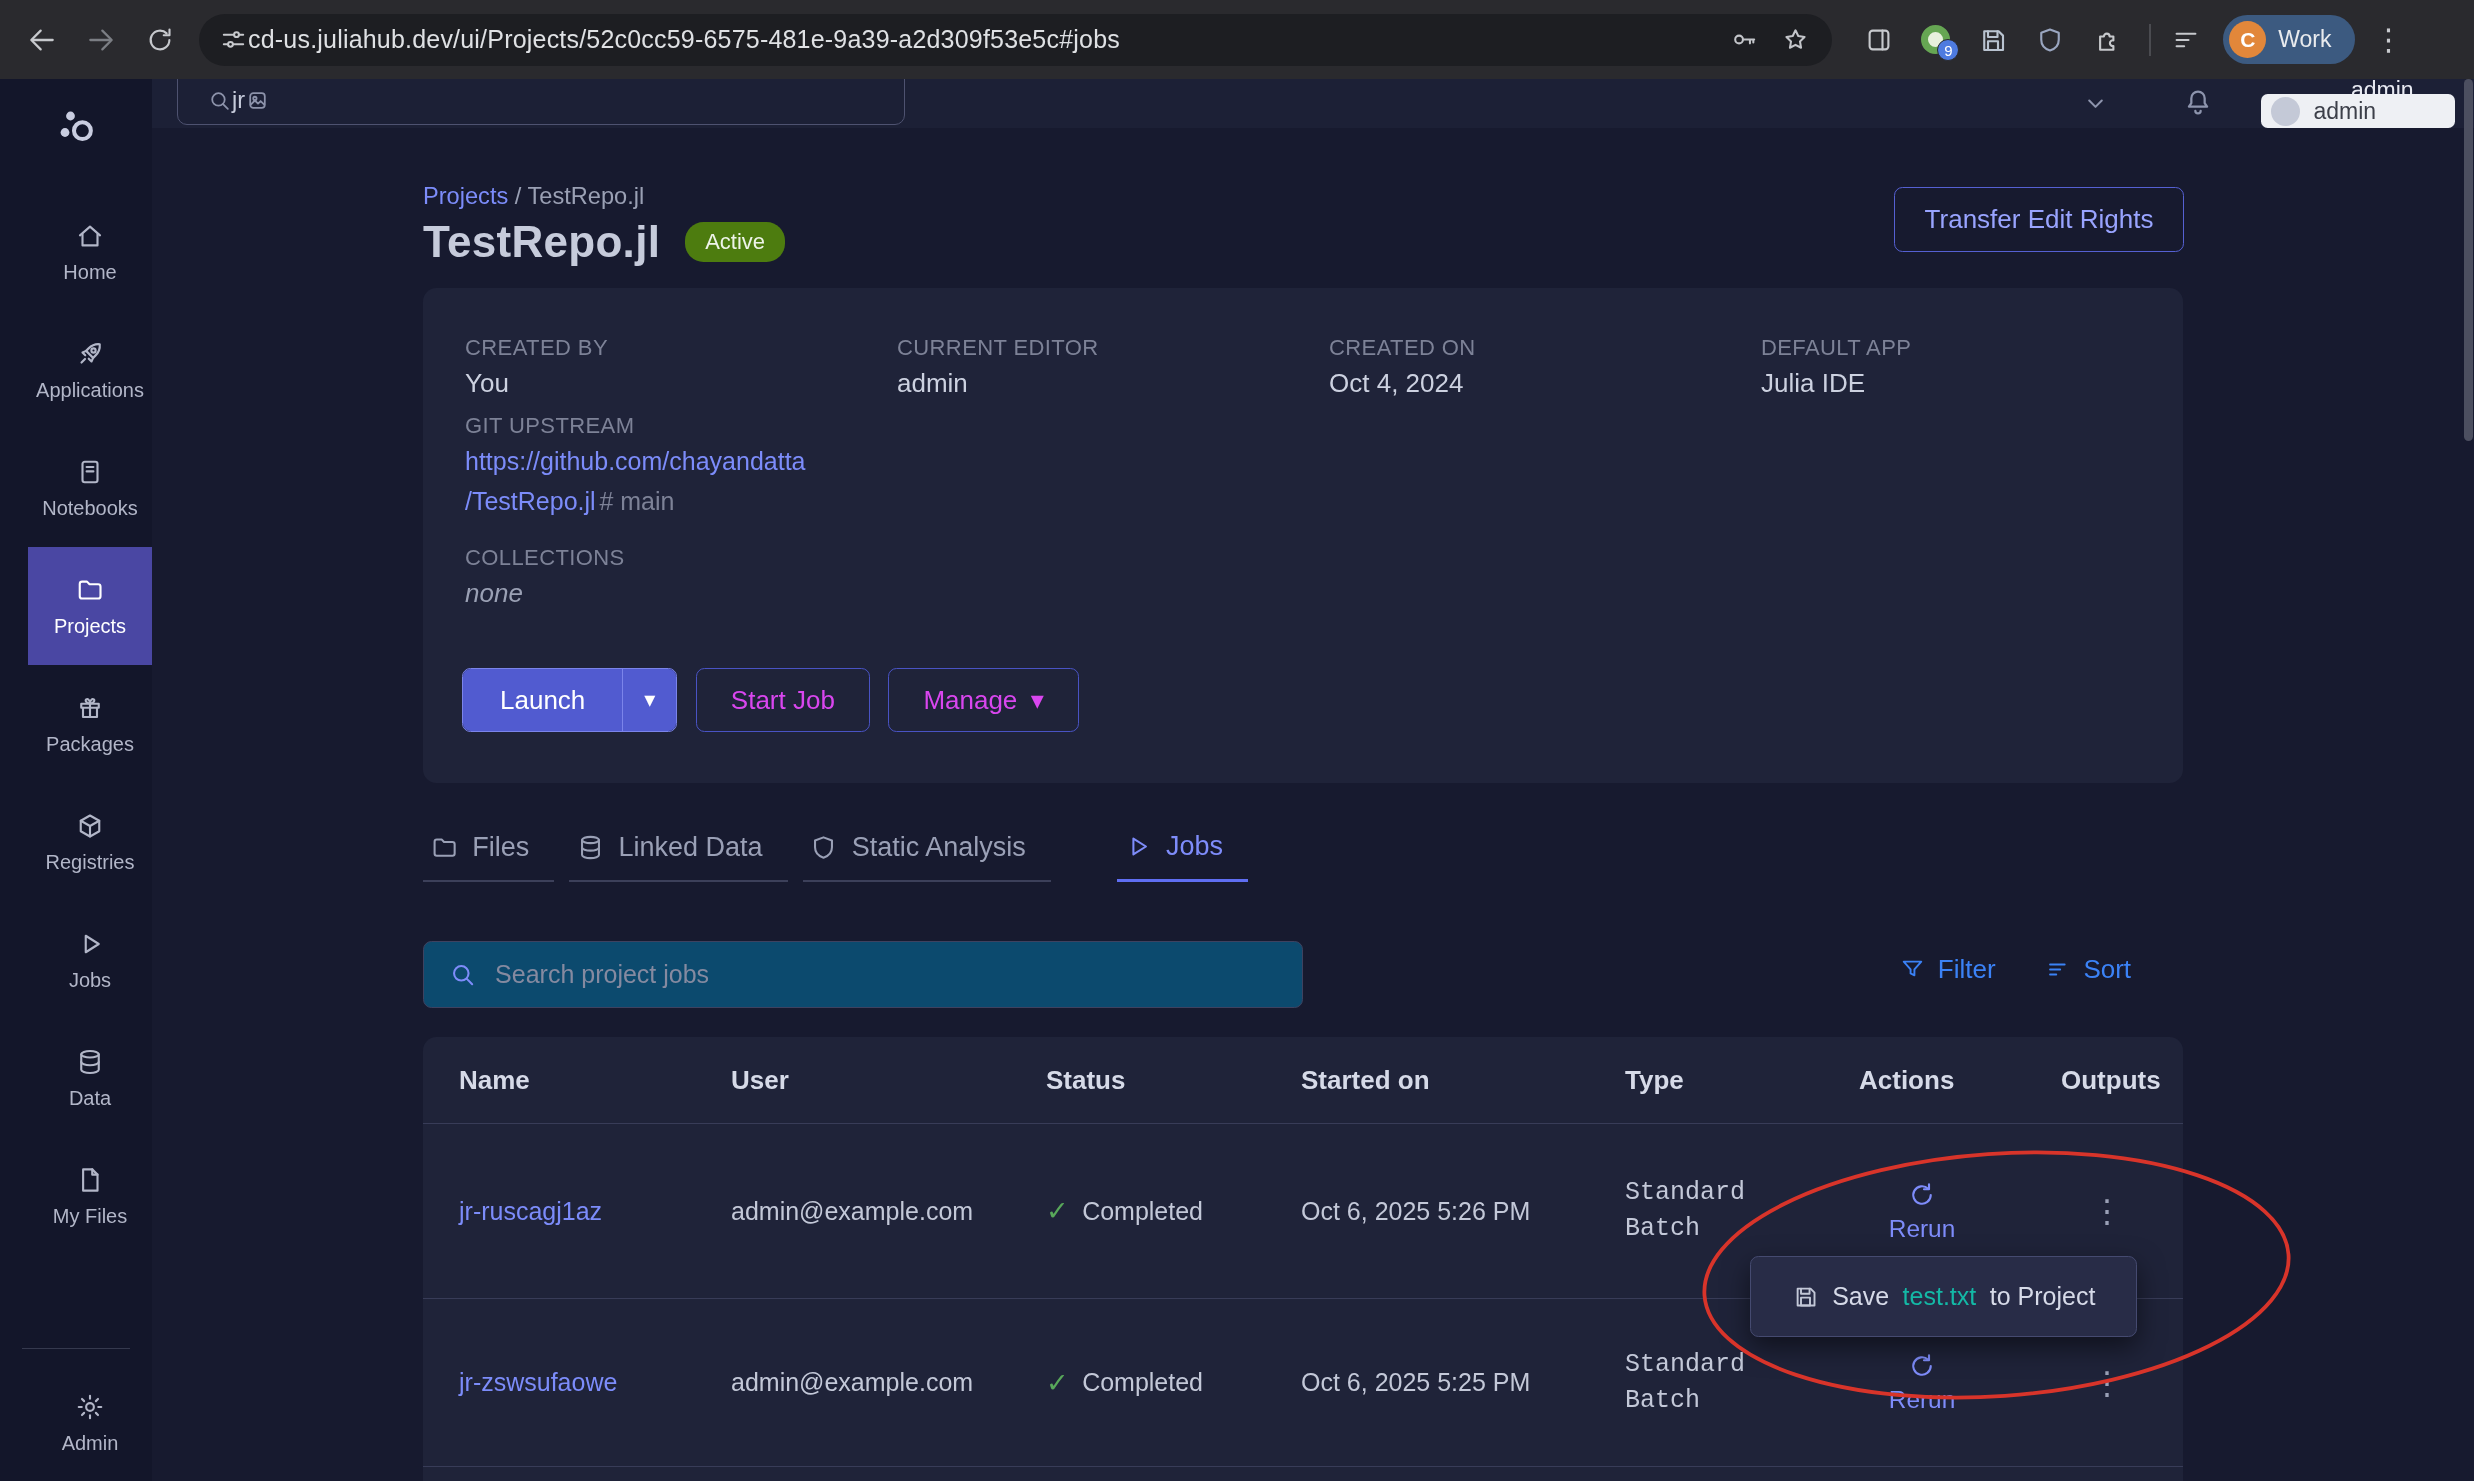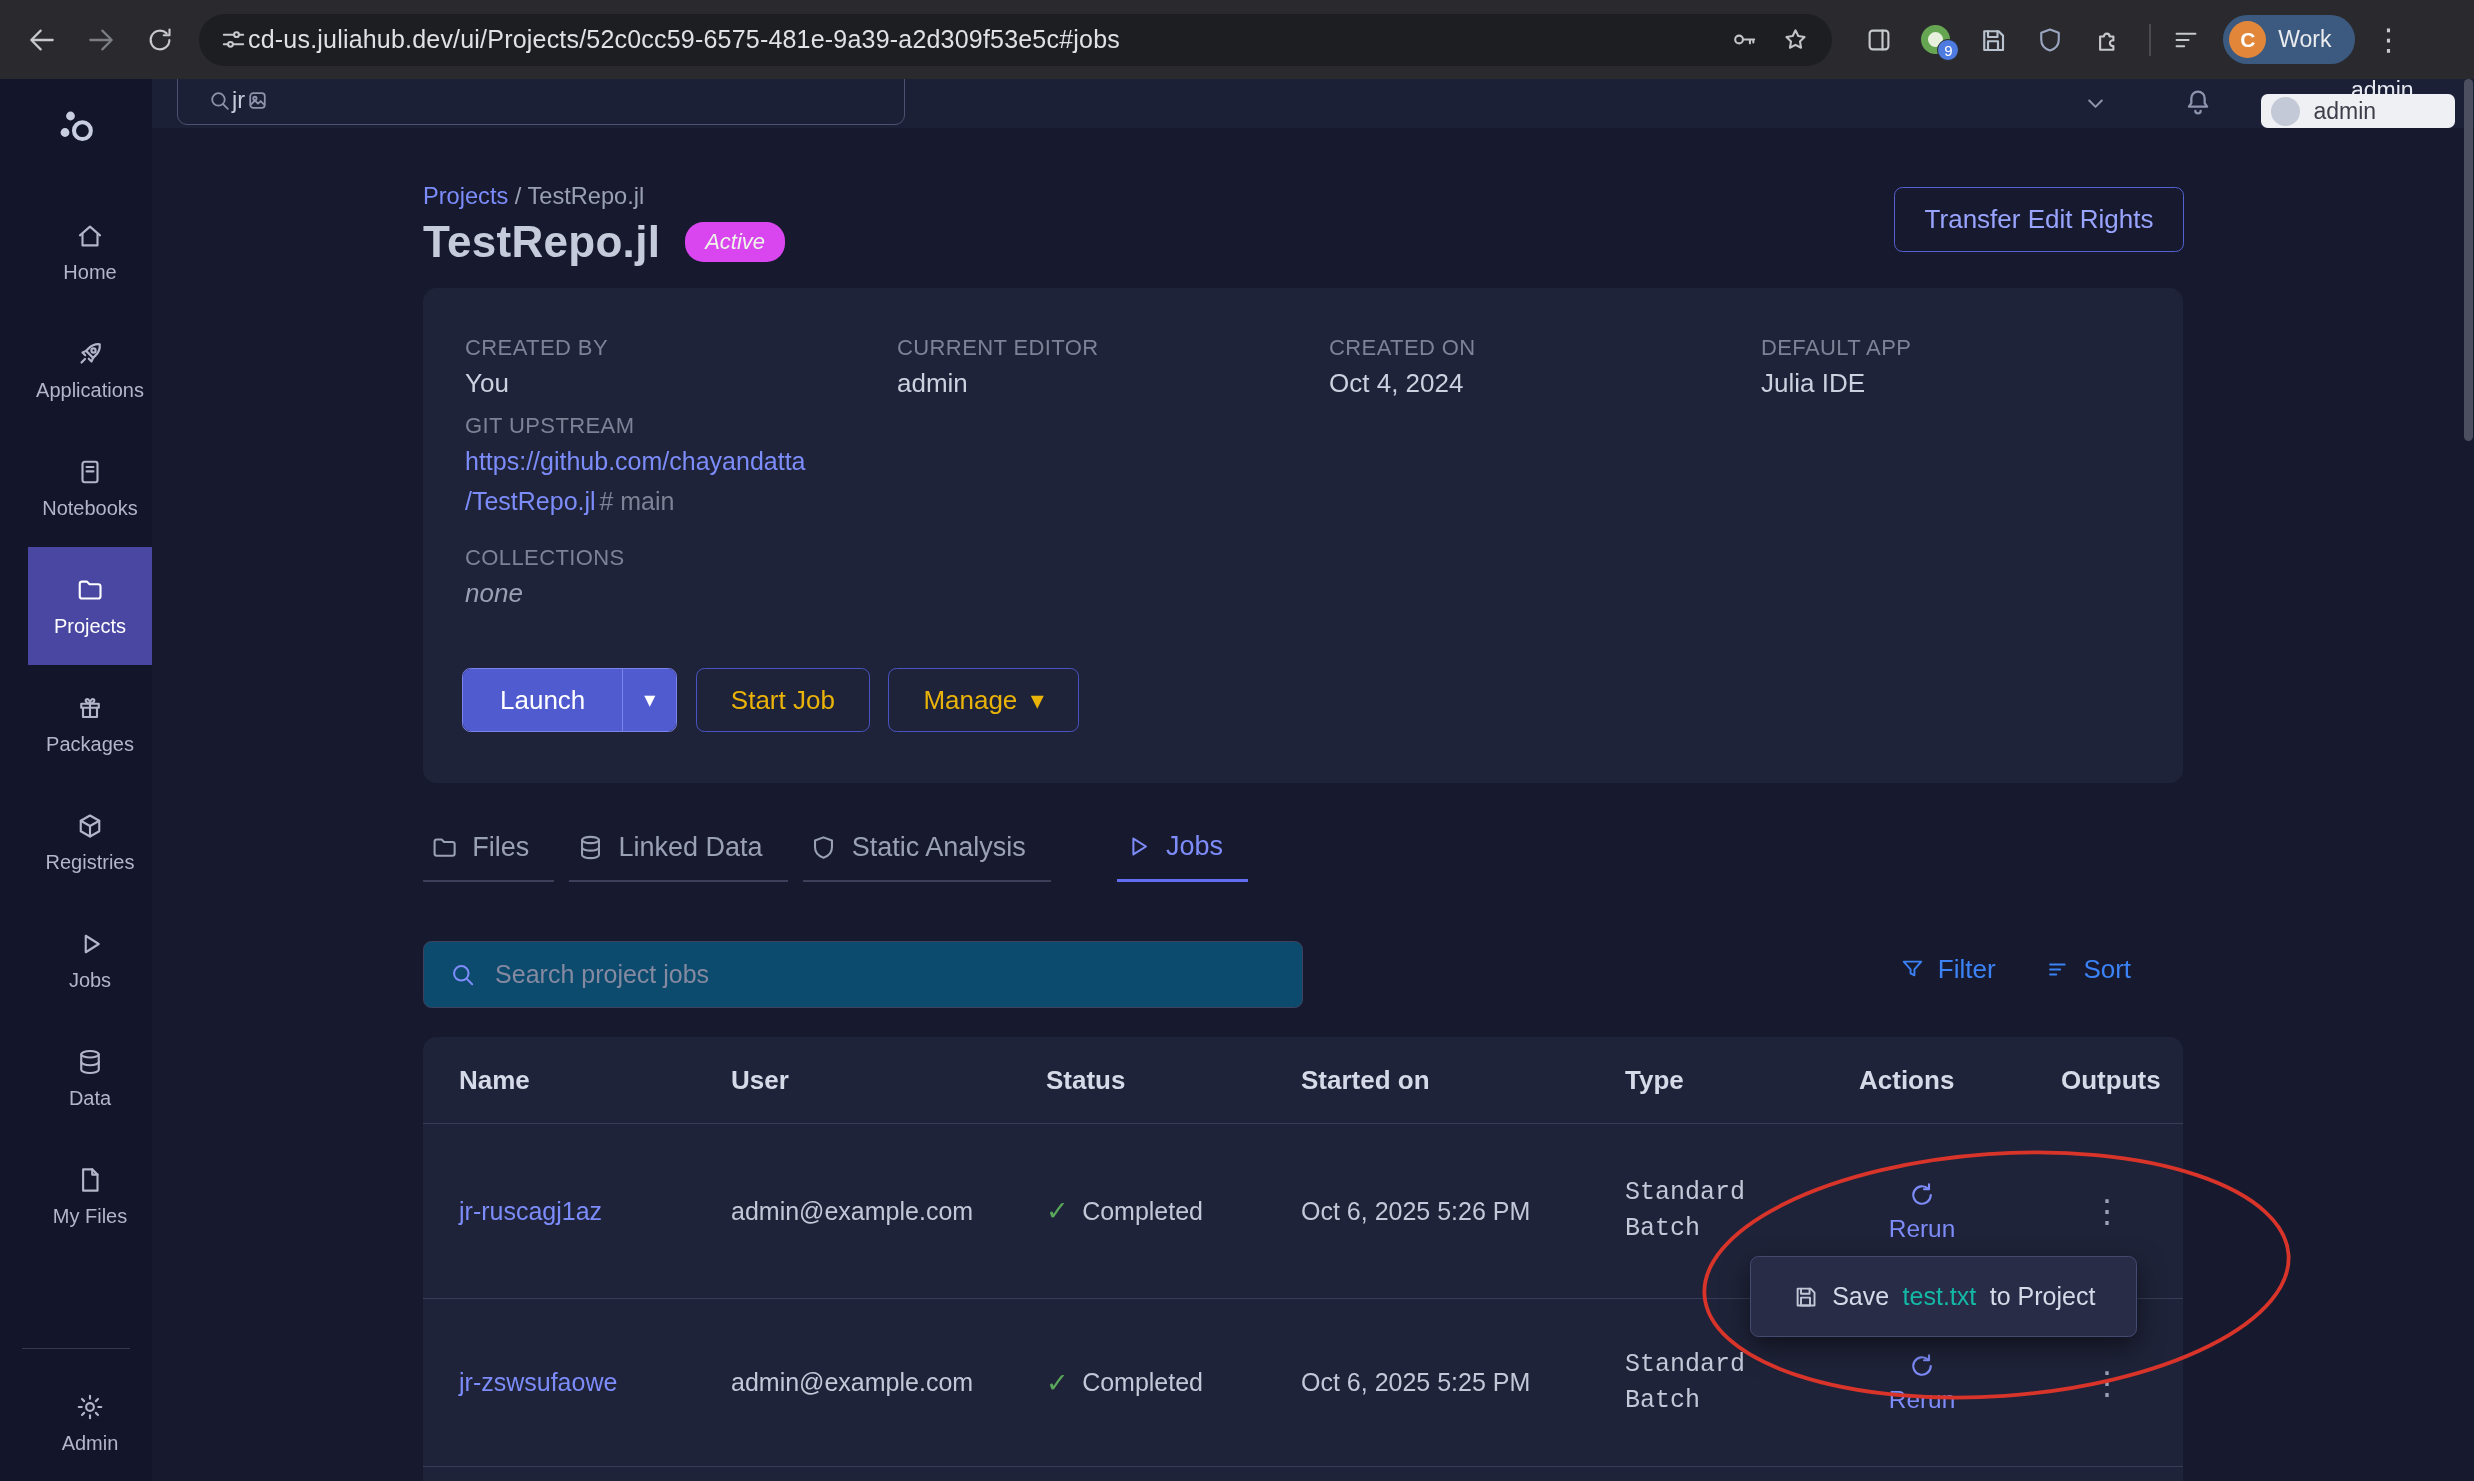"Active" .status-badge { background: #d946ef -> #4d7c0f; font-style: italic -> none }
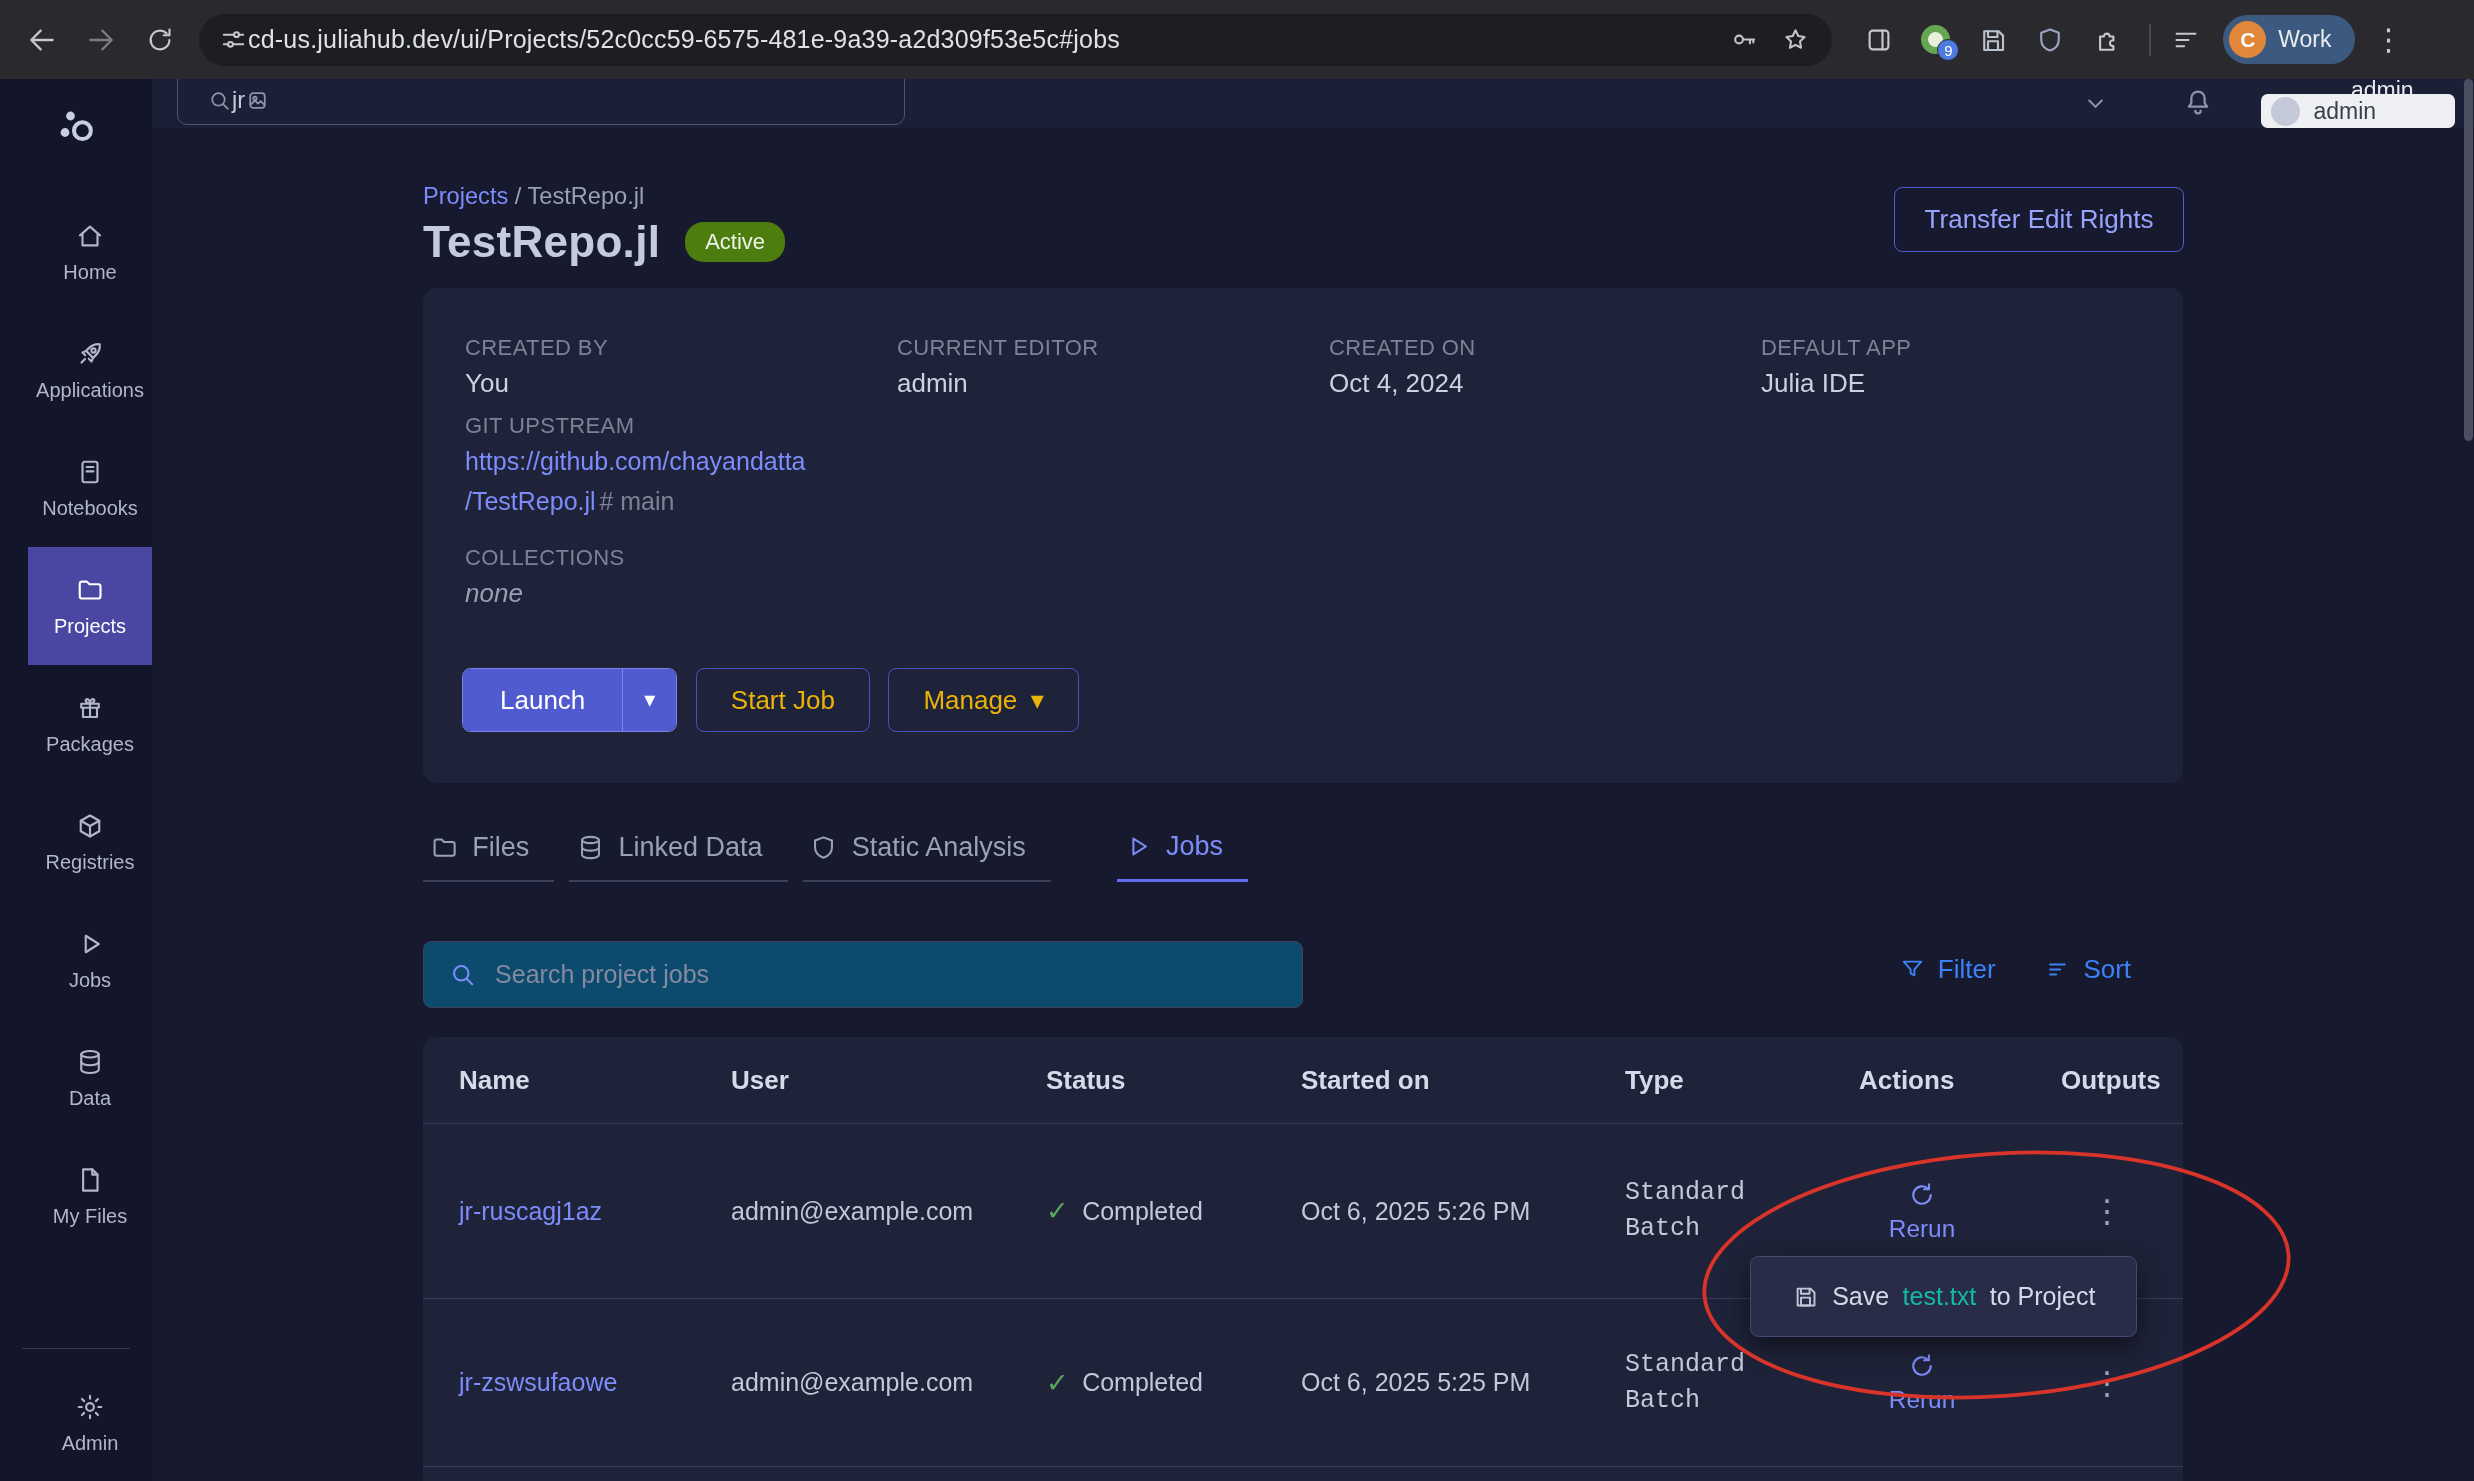"Start Job" .btn-outline { color: #eab308 -> #d946ef }
